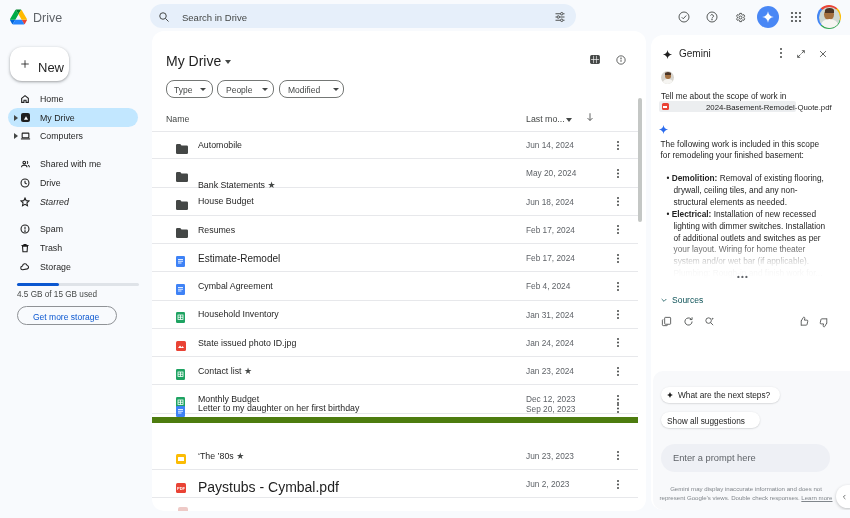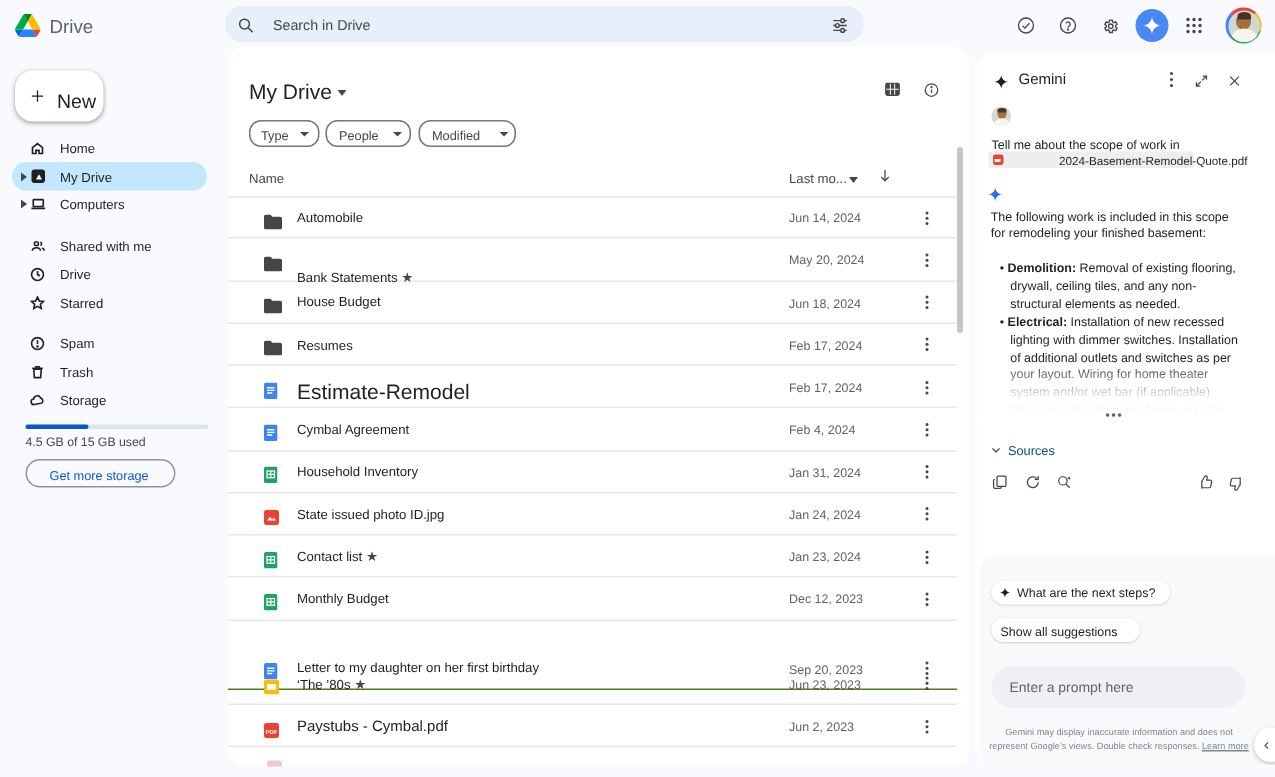"Starred" div.abs { font-style: none -> italic }
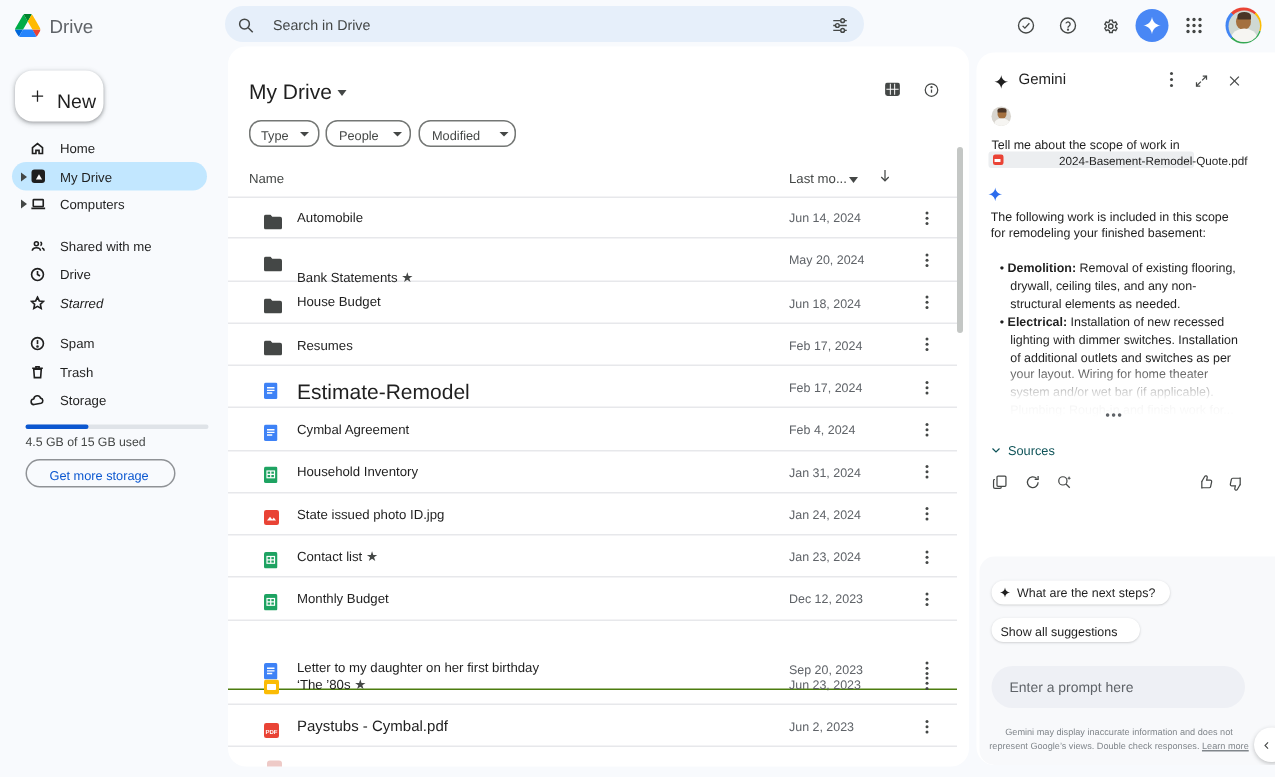"Estimate-Remodel" div.abs { font-size: 14px -> 10px }
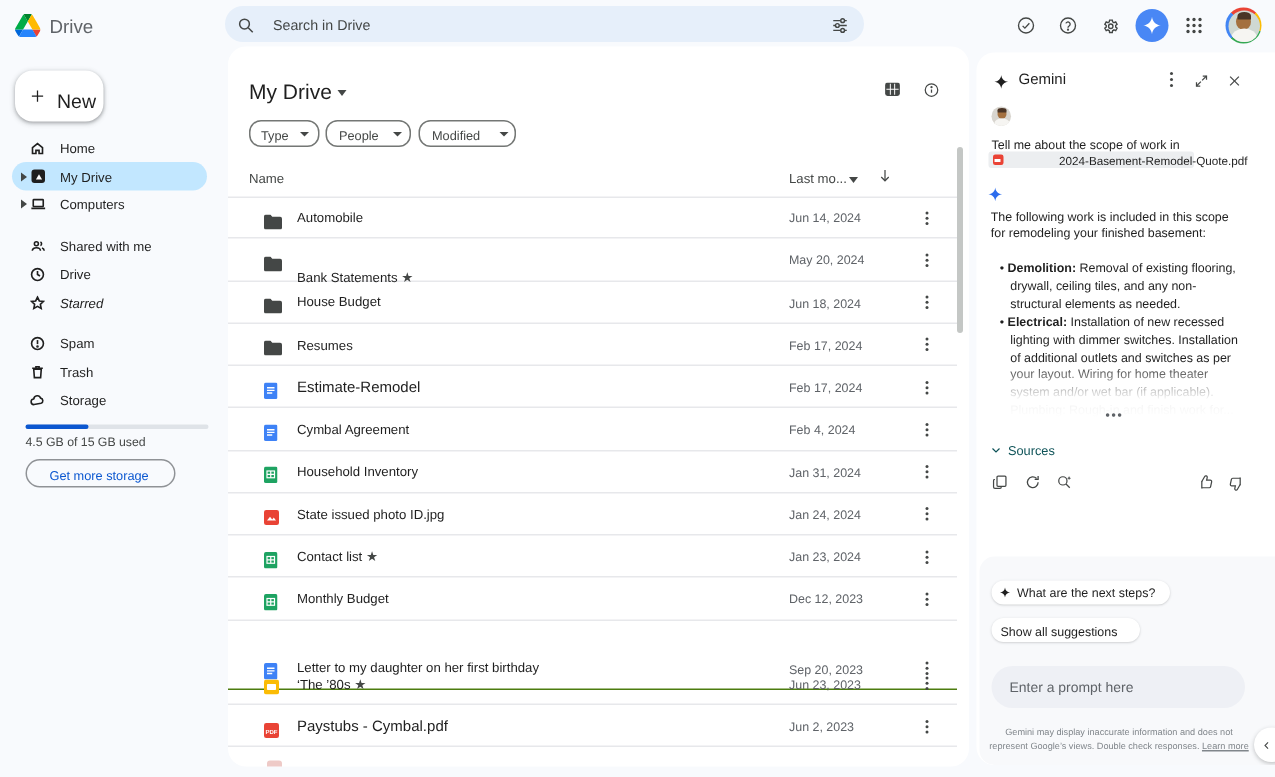"Letter to my daughter on" div.abs { border-bottom: 1px solid #4d7c0f -> 6px solid #4d7c0f; top: 401px -> 364px }
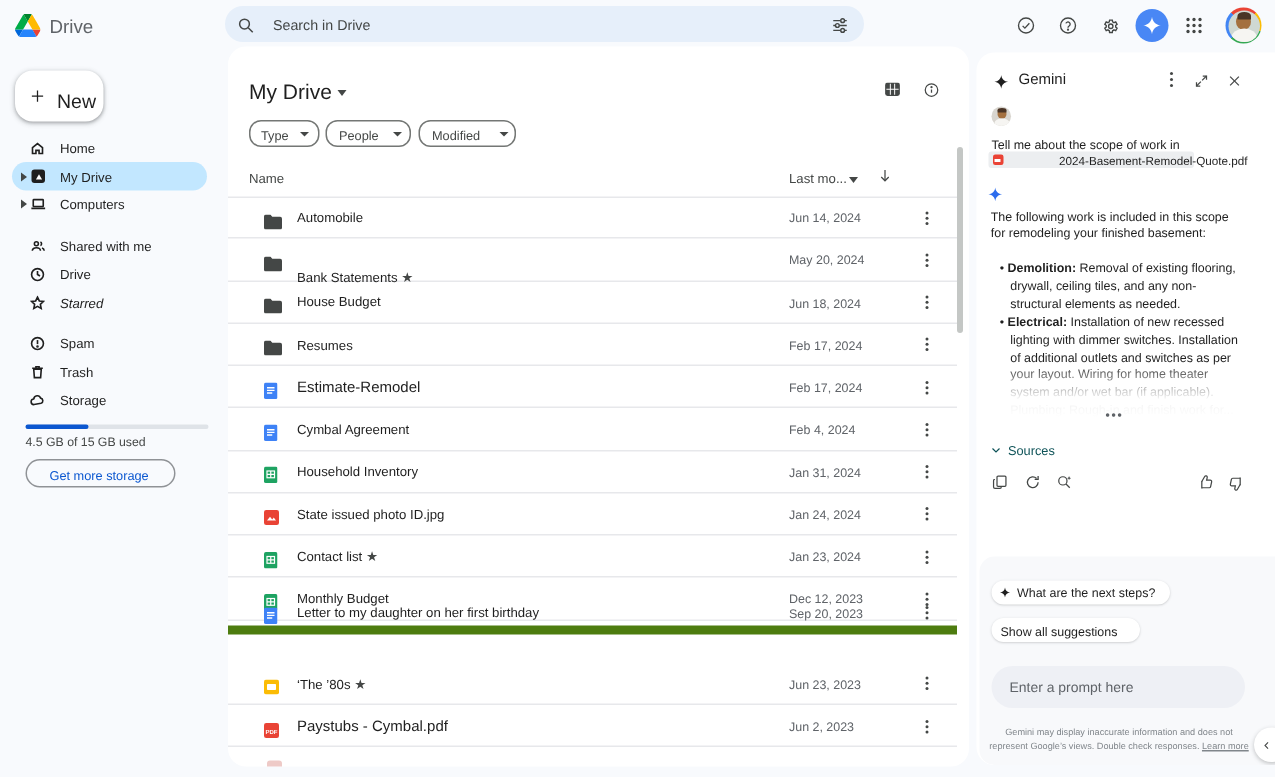"Paystubs - Cymbal.pdf" div.abs { font-size: 10px -> 14px }
